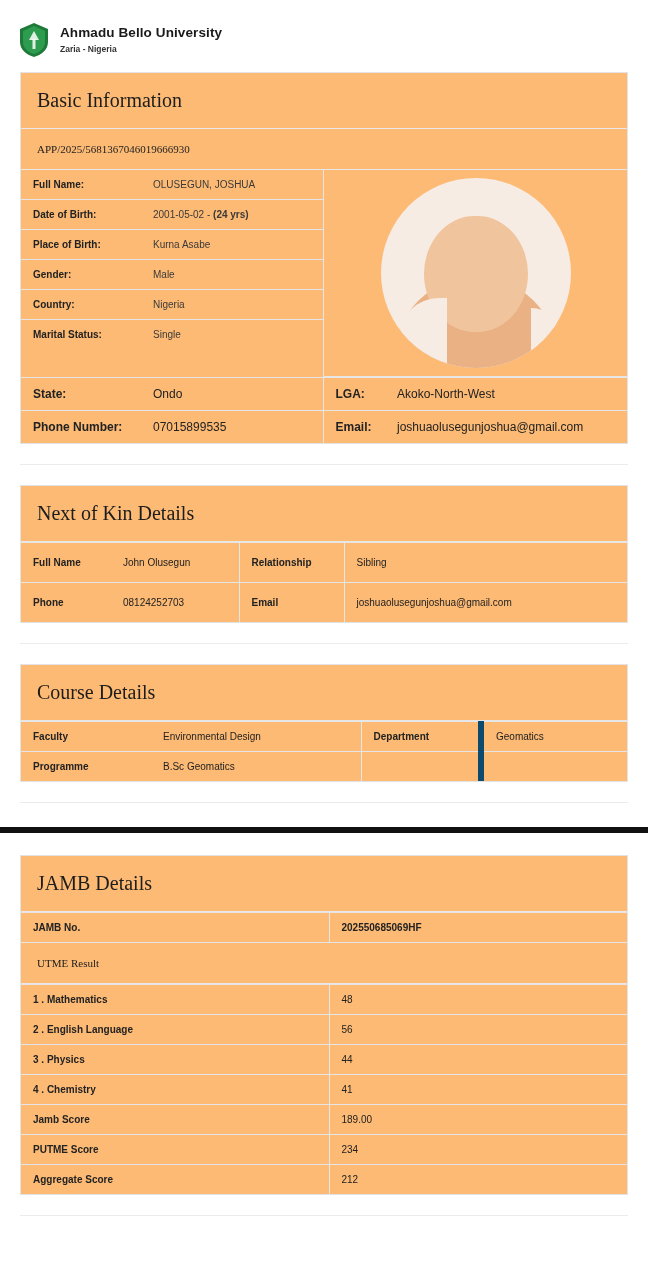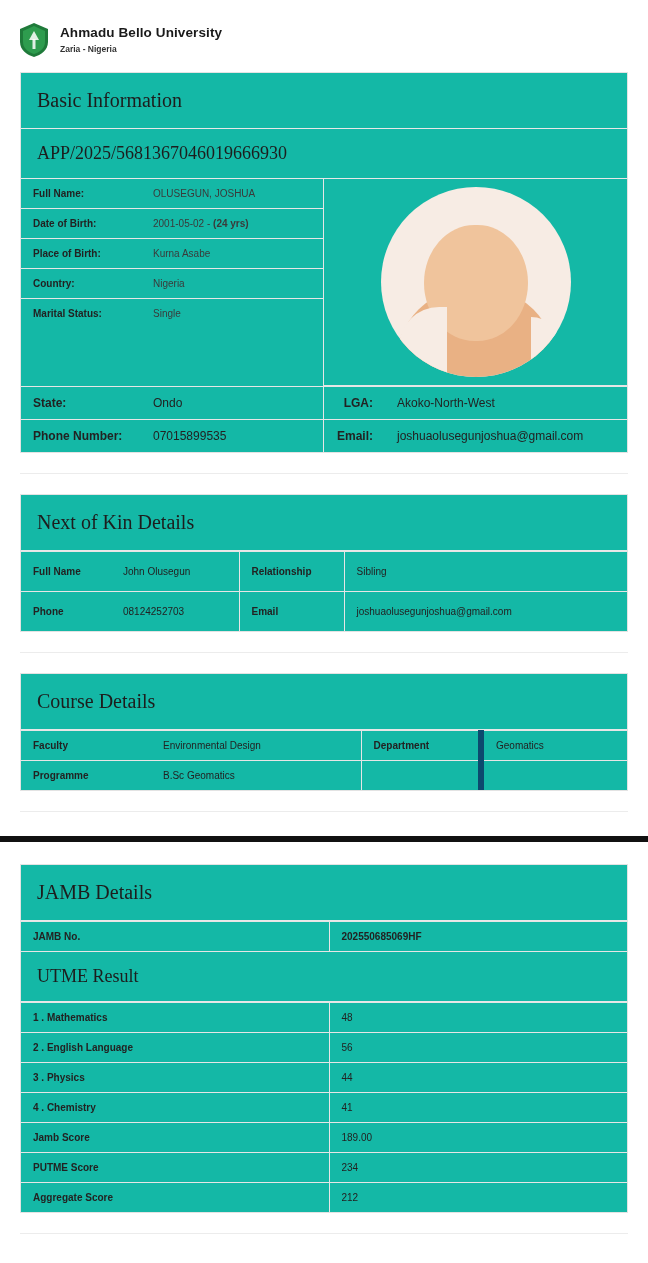"Basic Information" .card { background: #14b8a6 -> #fdba74 }
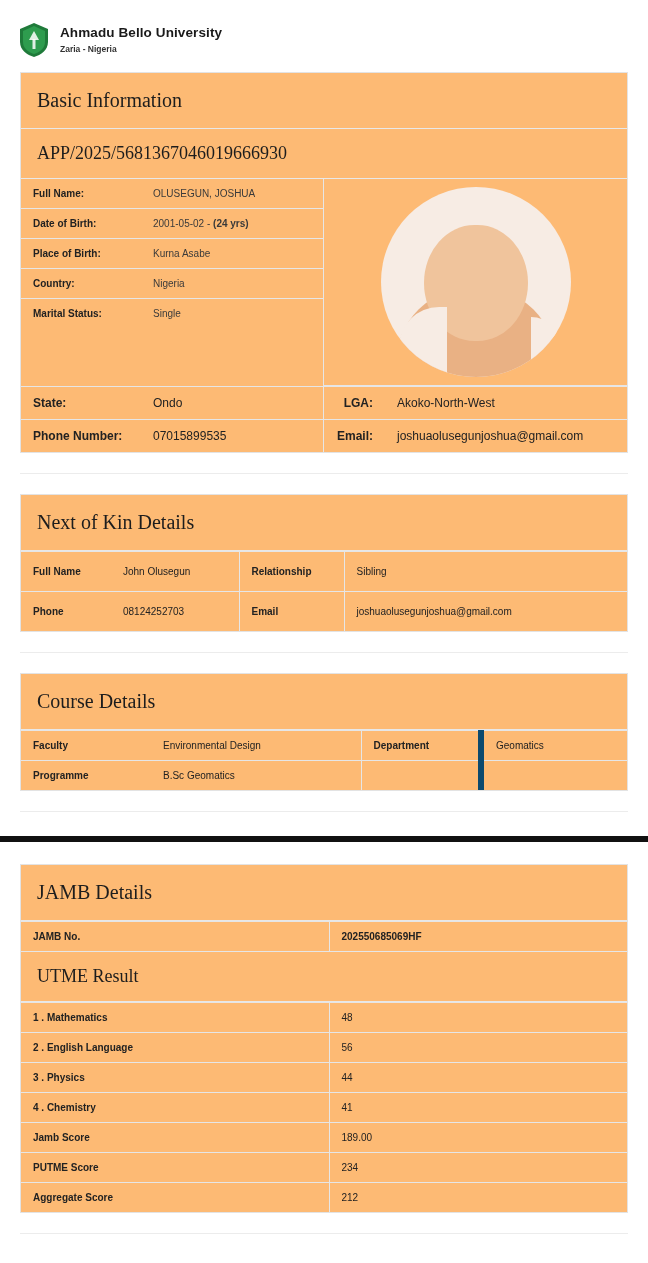"APP/2025/5681367046019666930" .sec-sub { font-size: 18px -> 11px }
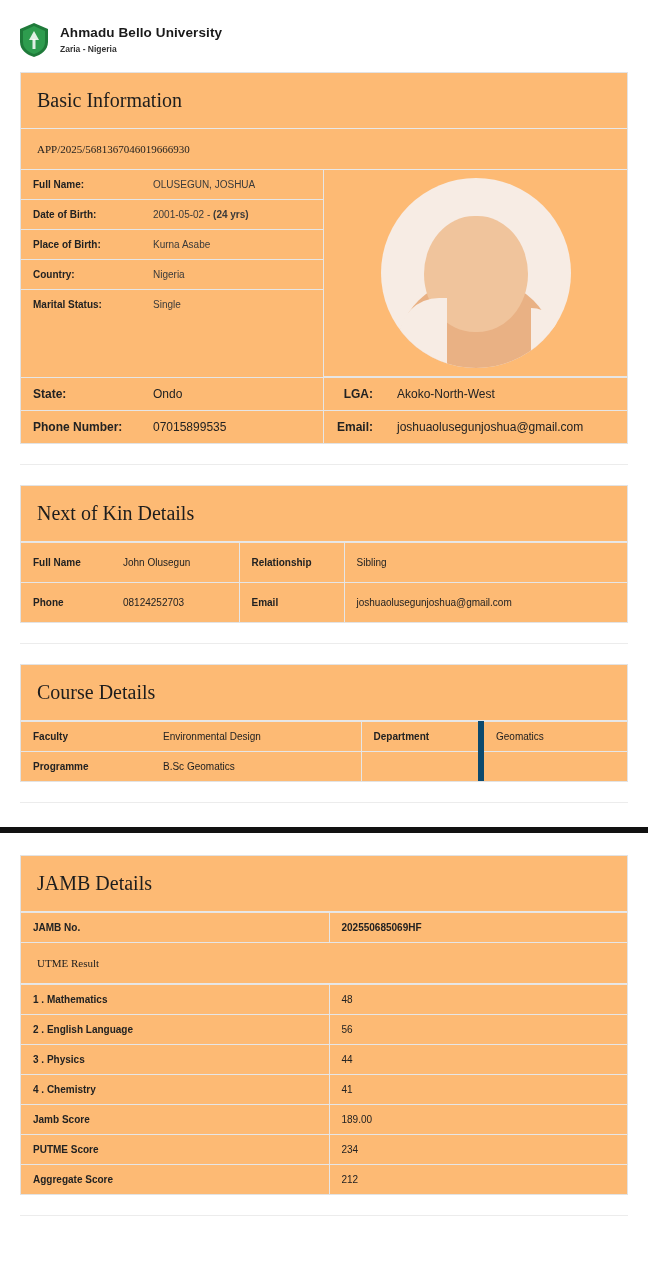"Gender:" tr { html: none -> <tr> <td>Gender:</td> <td>Male</td> </tr> }
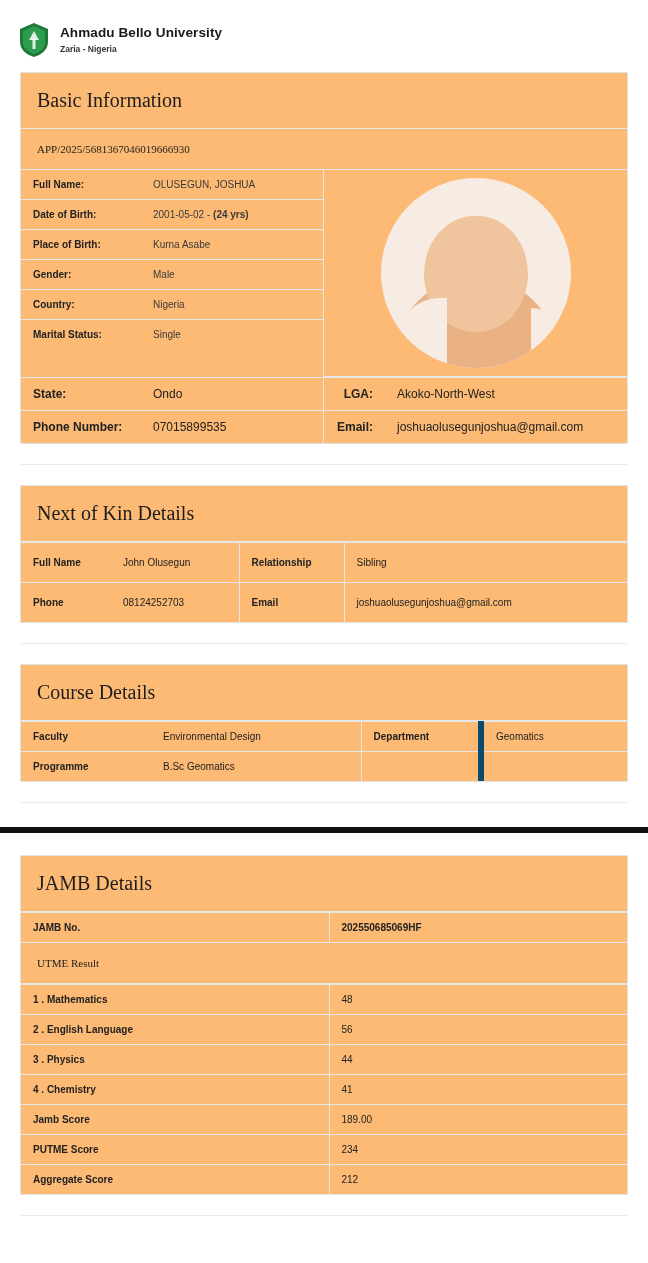"LGA:" table.basic-foot td.c3 { text-align: right -> none }
